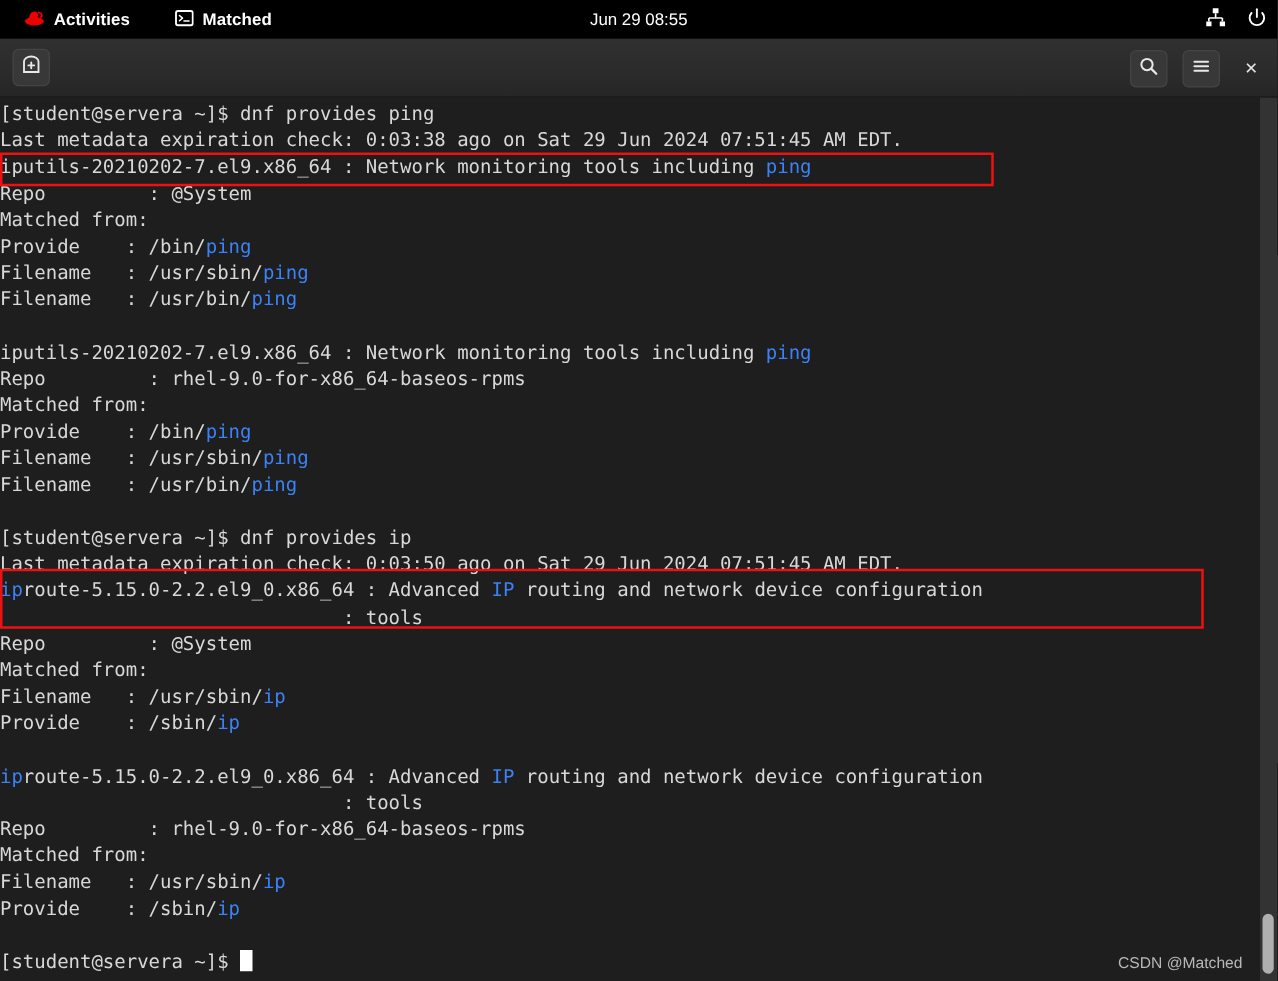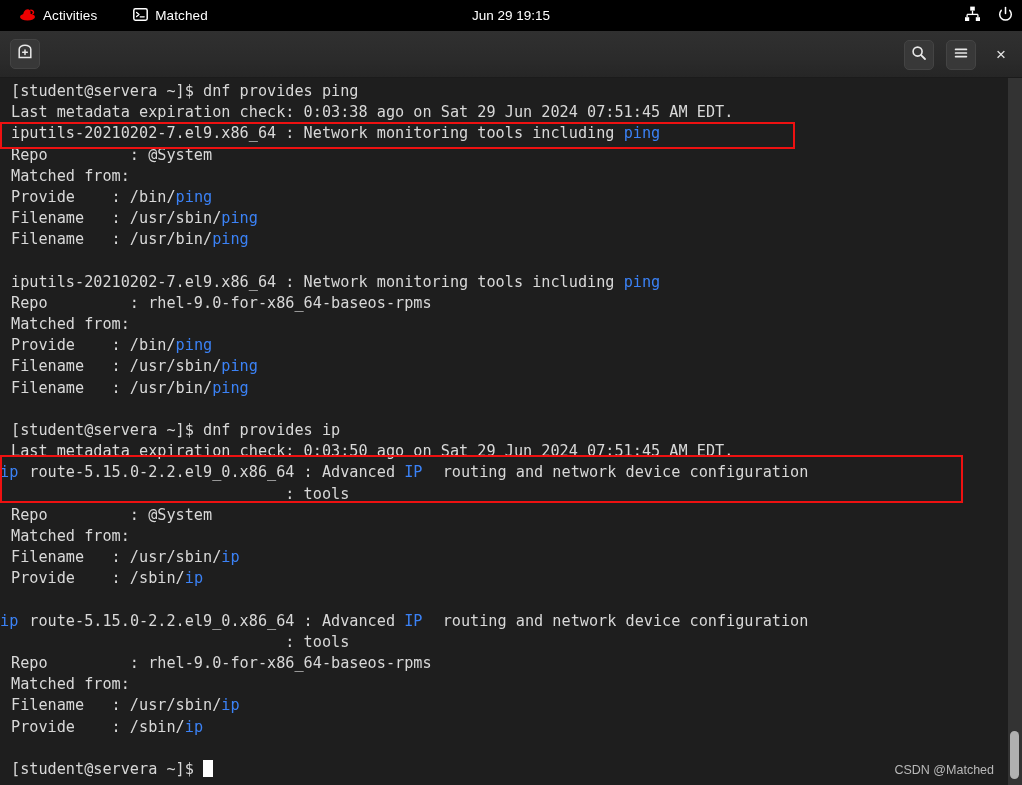"Activities" .tb-item { font-weight: none -> bold }
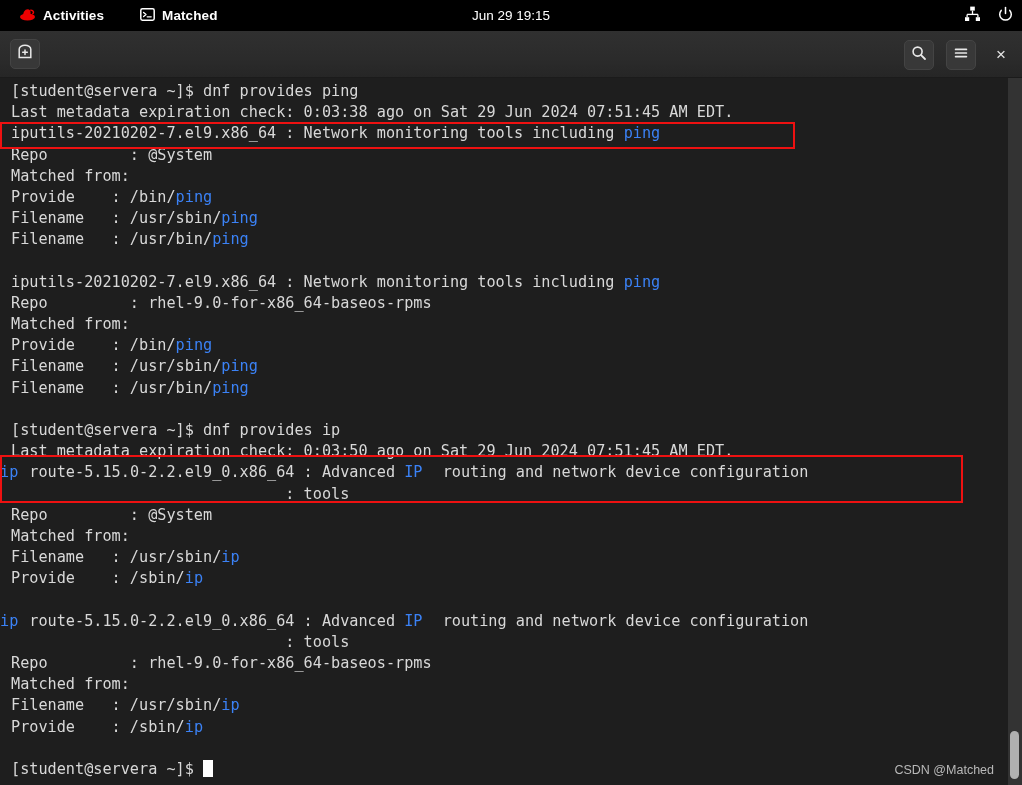"Jun 29 19:15" div { text: 19:15 -> 08:55 }
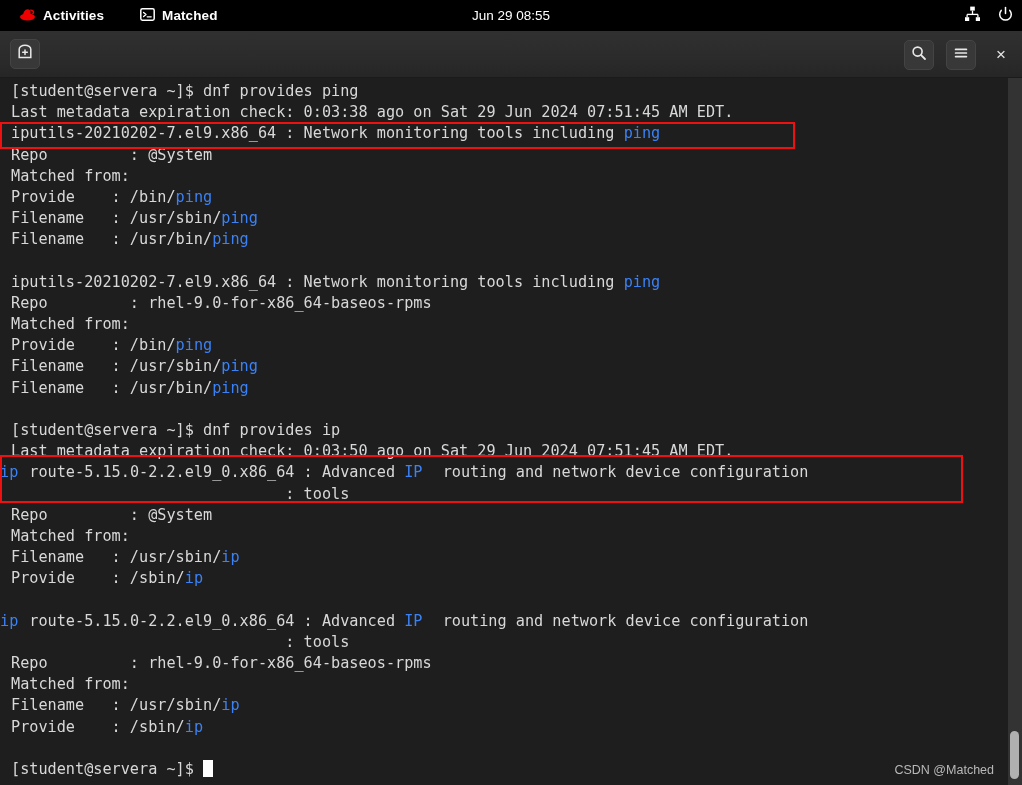"[student@servera ~]$ dnf provides ping" .w { padding-left: 11px -> none }
